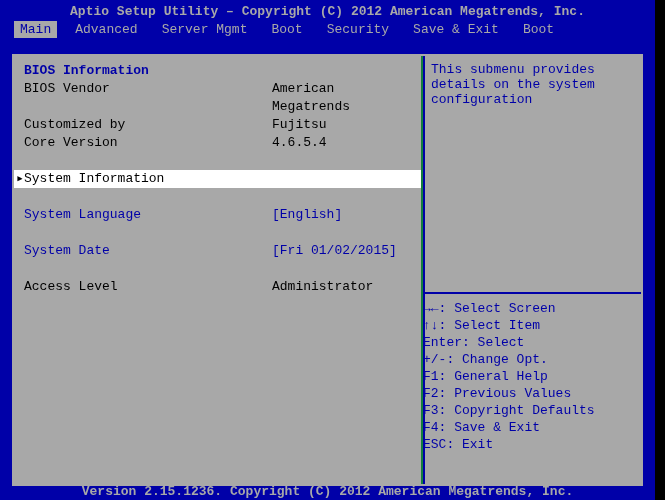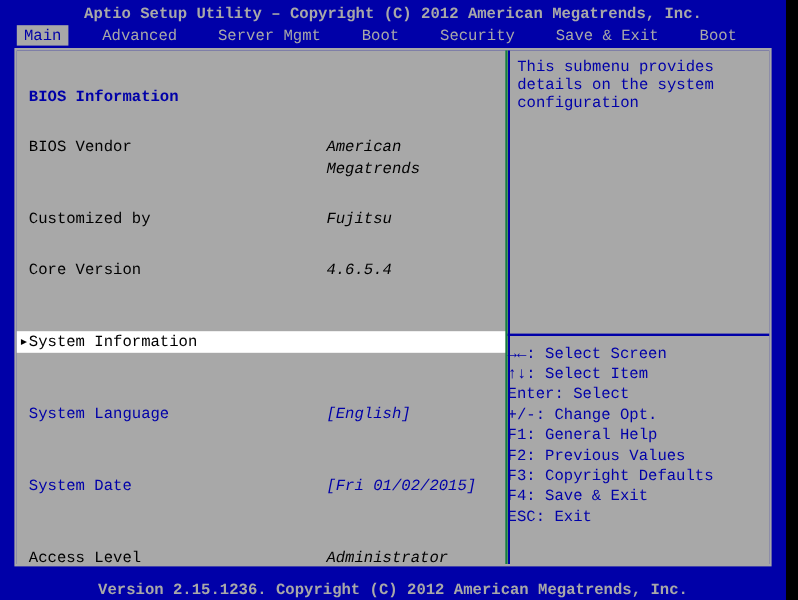"Main" .menu-bar { gap: 22px -> 12px; padding: 0 14px 2px 14px -> 0 14px 16px 14px }
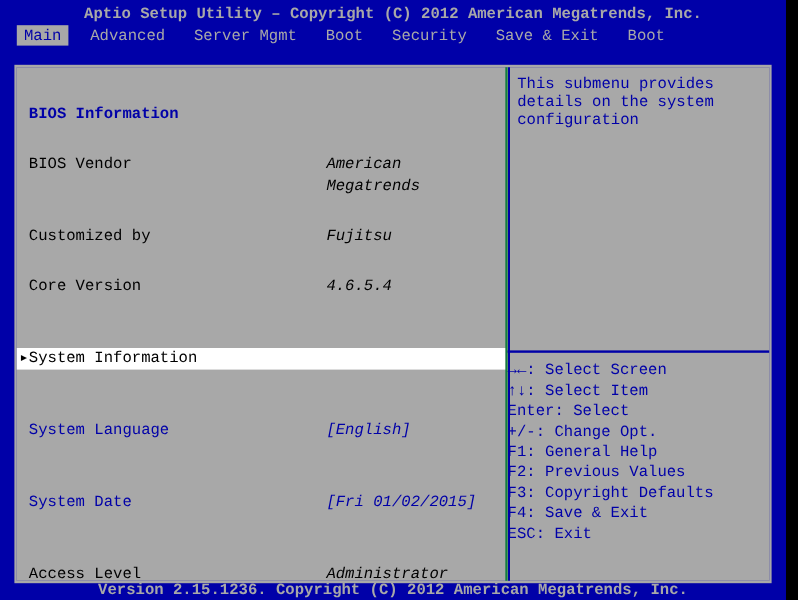"BIOS Information" .row { margin-top: 24px -> none }
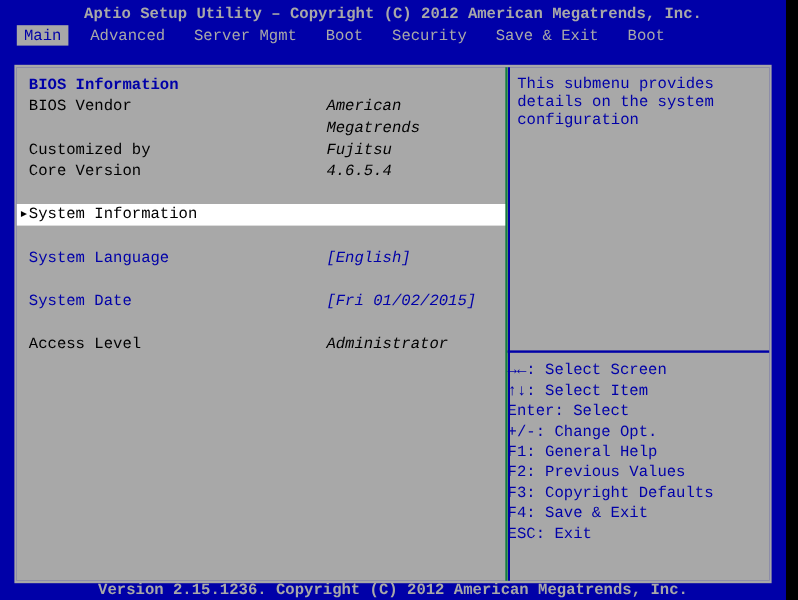"American Megatrends" .value-col { font-style: italic -> none }
